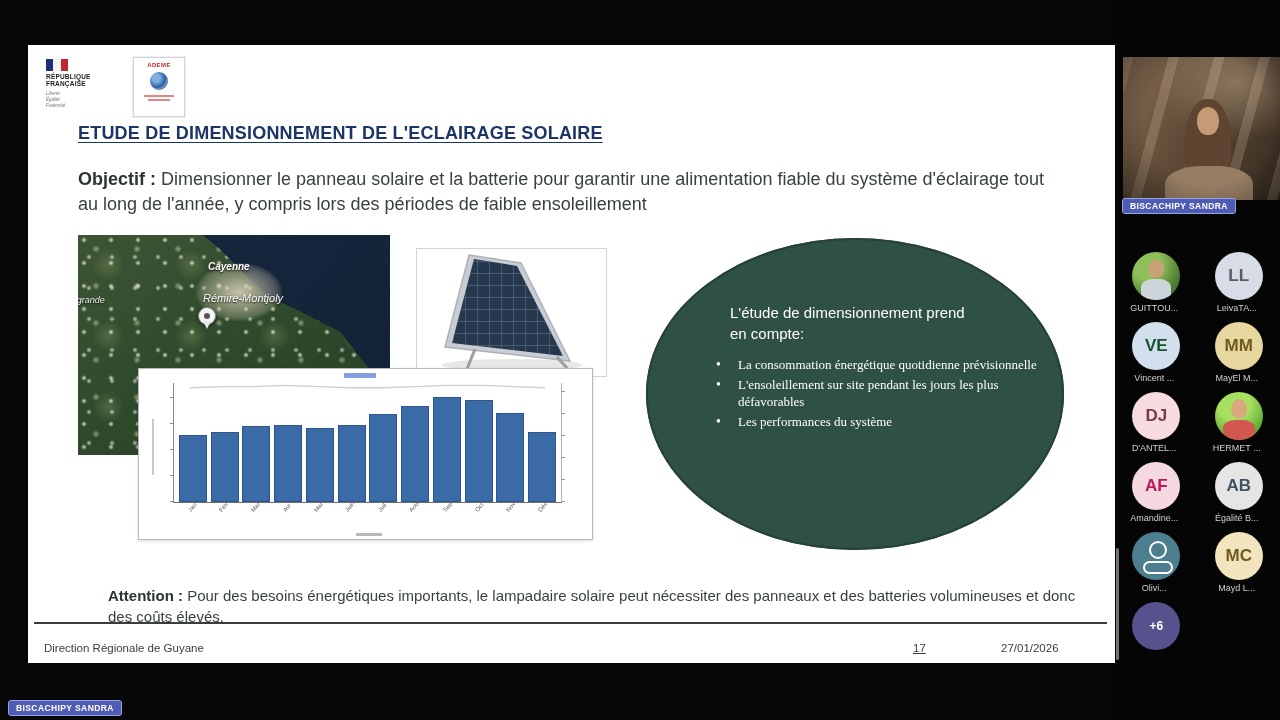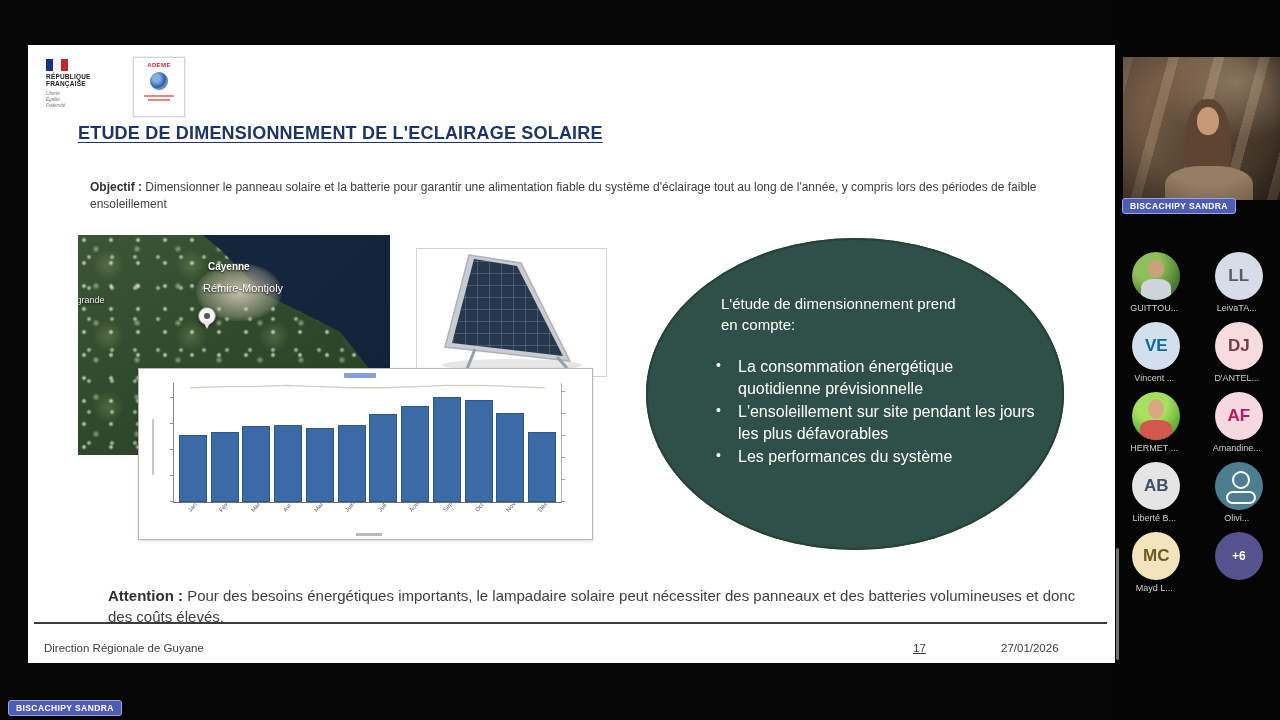"Objectif : Dimensionner le panneau" .objective { font-size: 12px -> 18px; margin: 12px -> 0 }
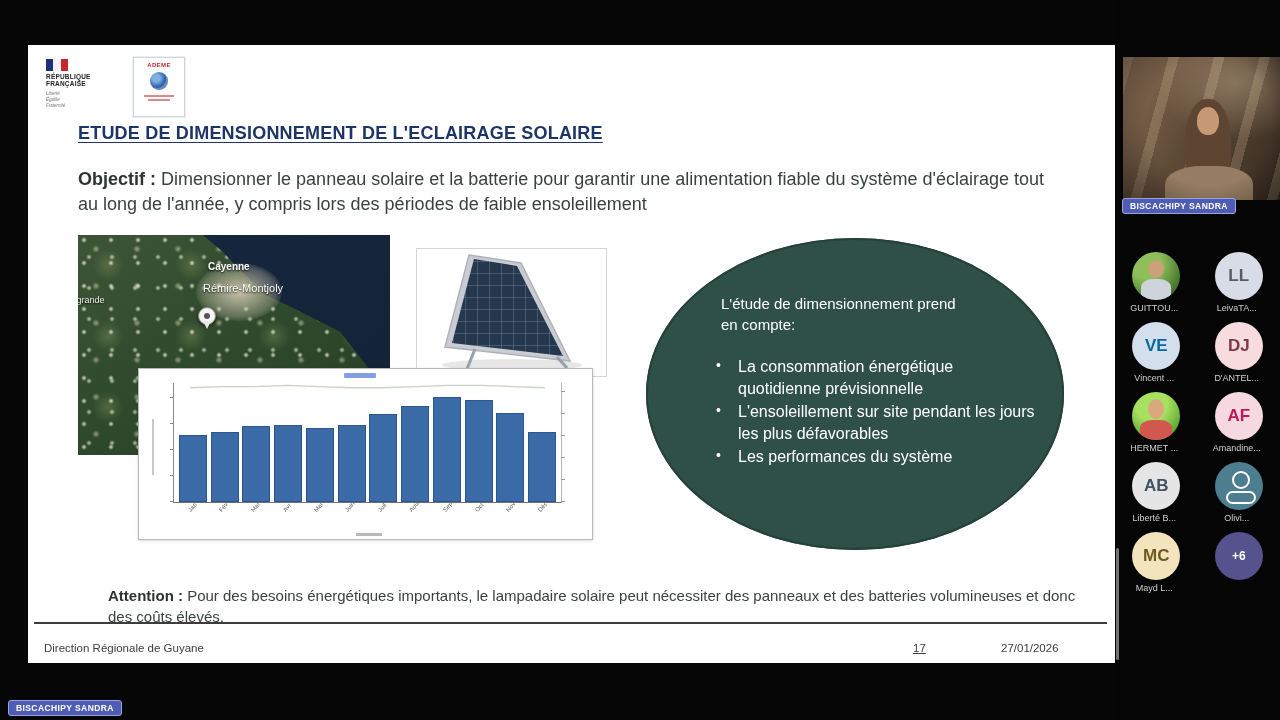"Cayenne" .m-label { font-style: none -> italic }
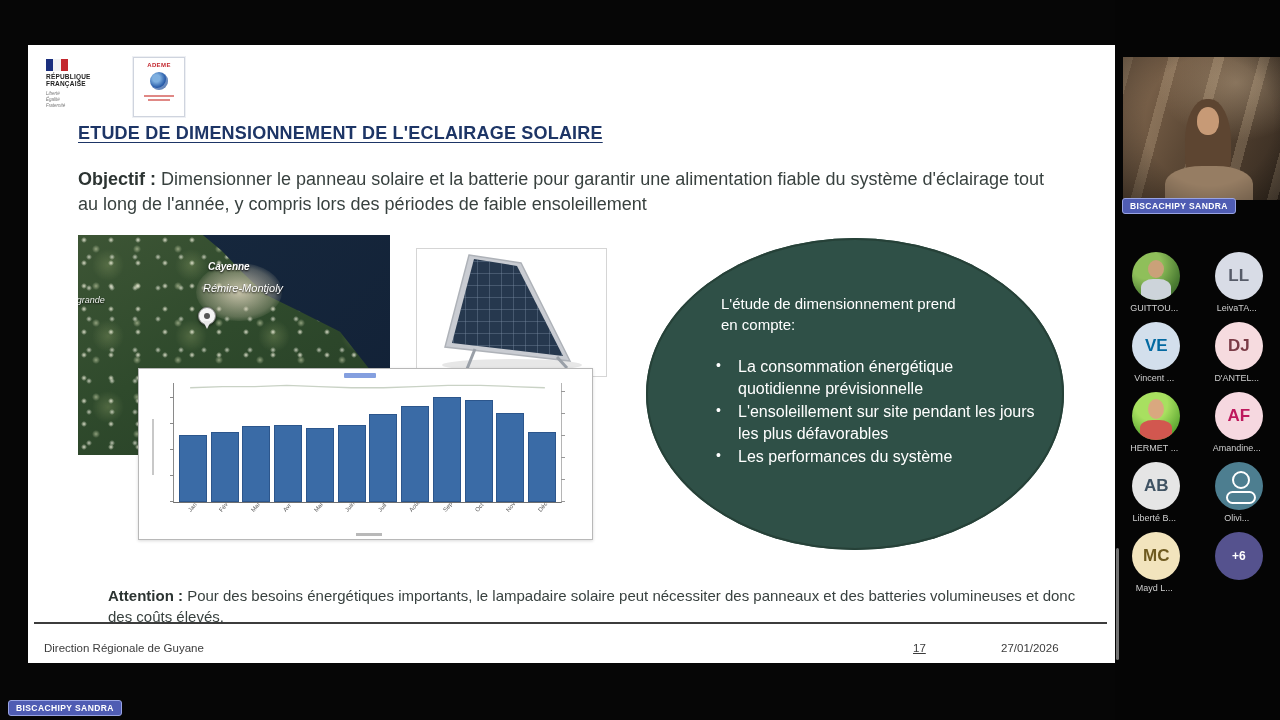"Rémire-Montjoly" .m-label.l2 { top: 47px -> 57px }
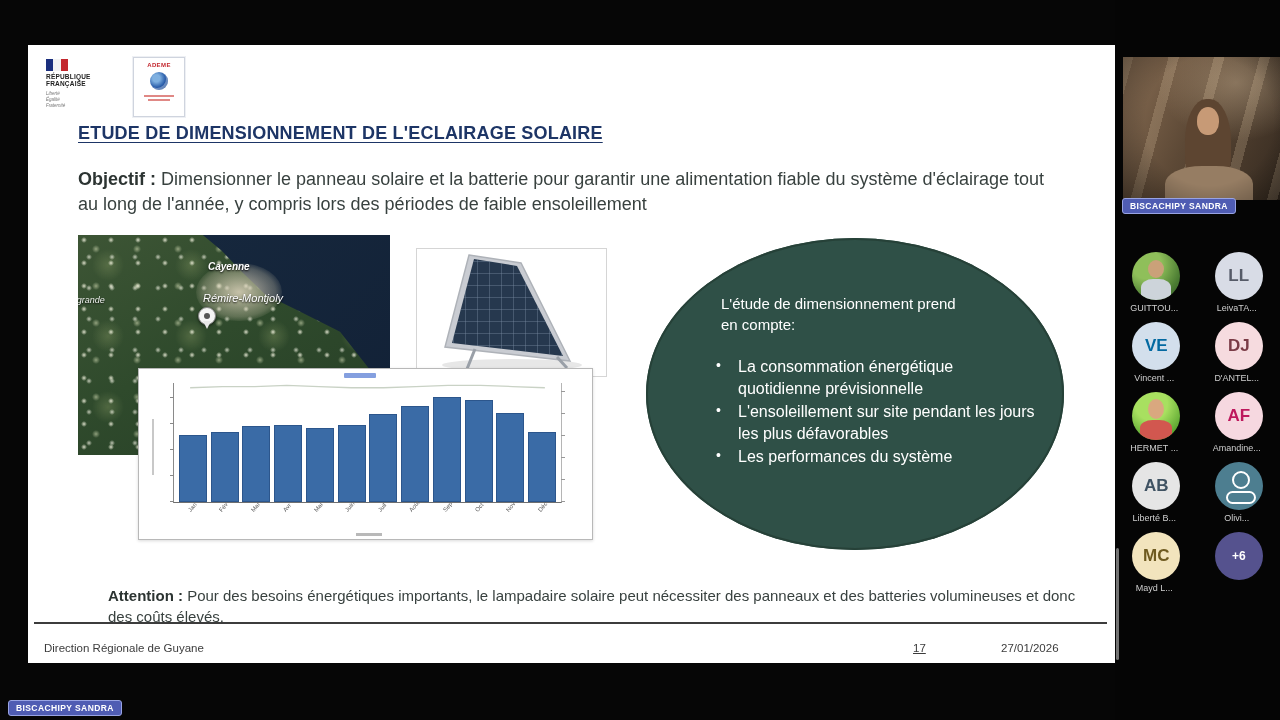"L'étude de dimensionnement prend en" .e-intro { margin: 3px -> 12px }
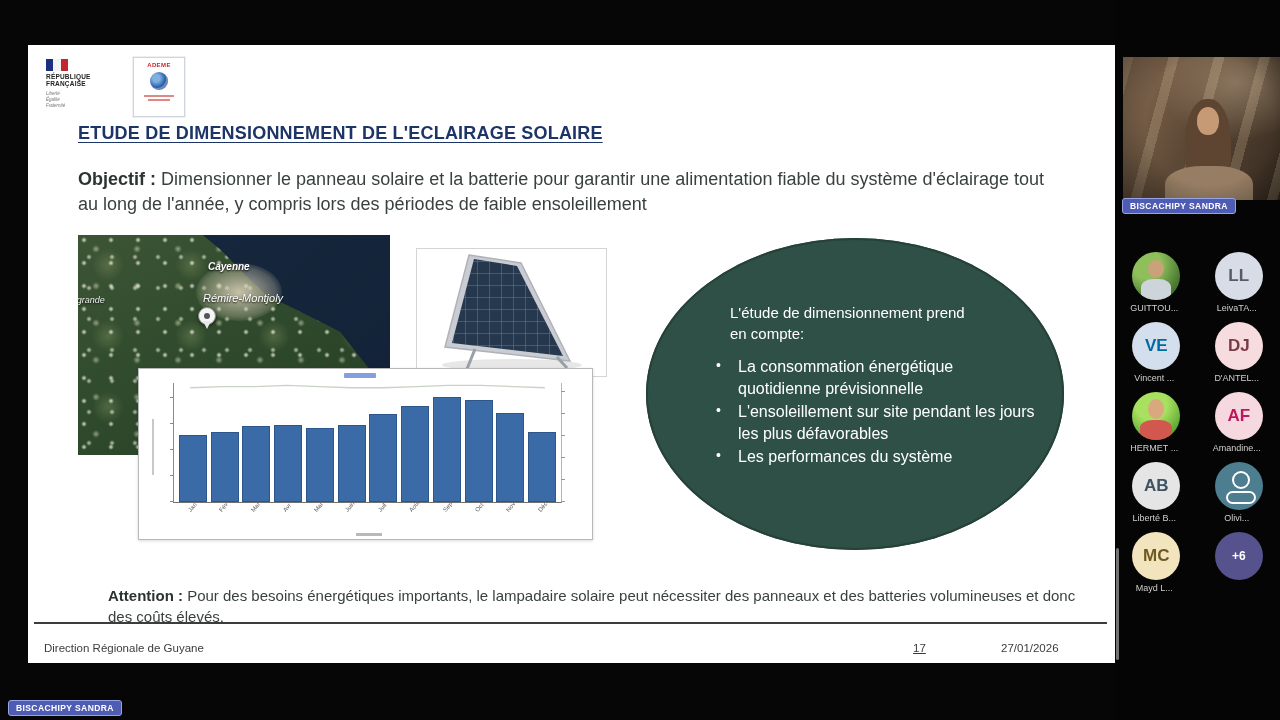"VE" div.avatar { color: #0369a1 -> #14532d }
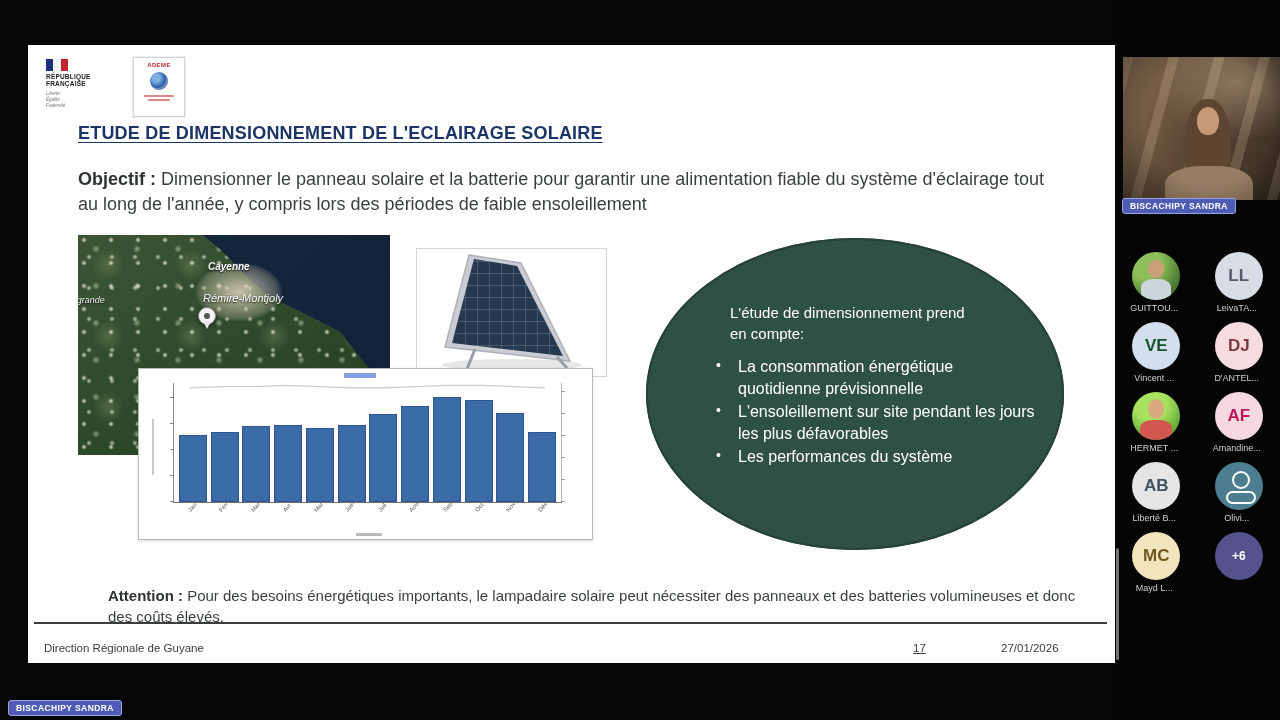"MM" div.tile { html: none -> <div> <div>MM</div> <div>MayEl M...</div> </div> }
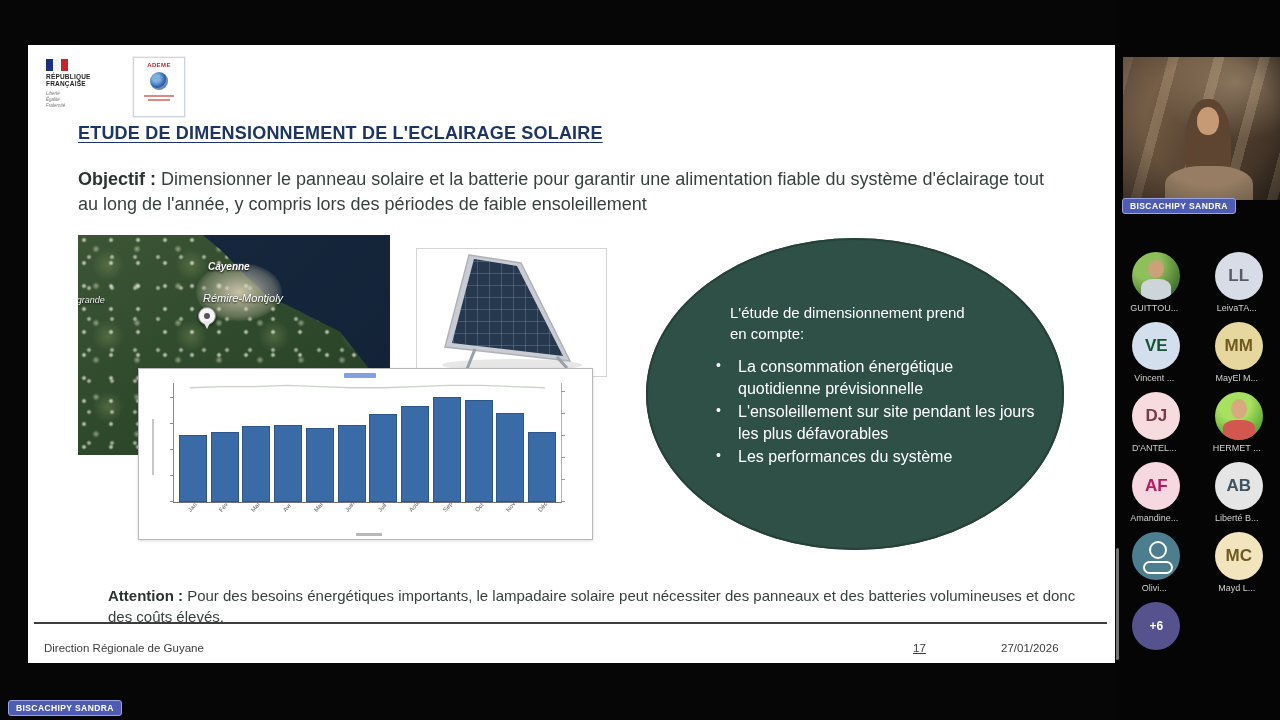"La consommation énergétique quotidienne" .ellipse li { font-family: none -> Liberation Serif, serif; font-size: 16px -> 13px }
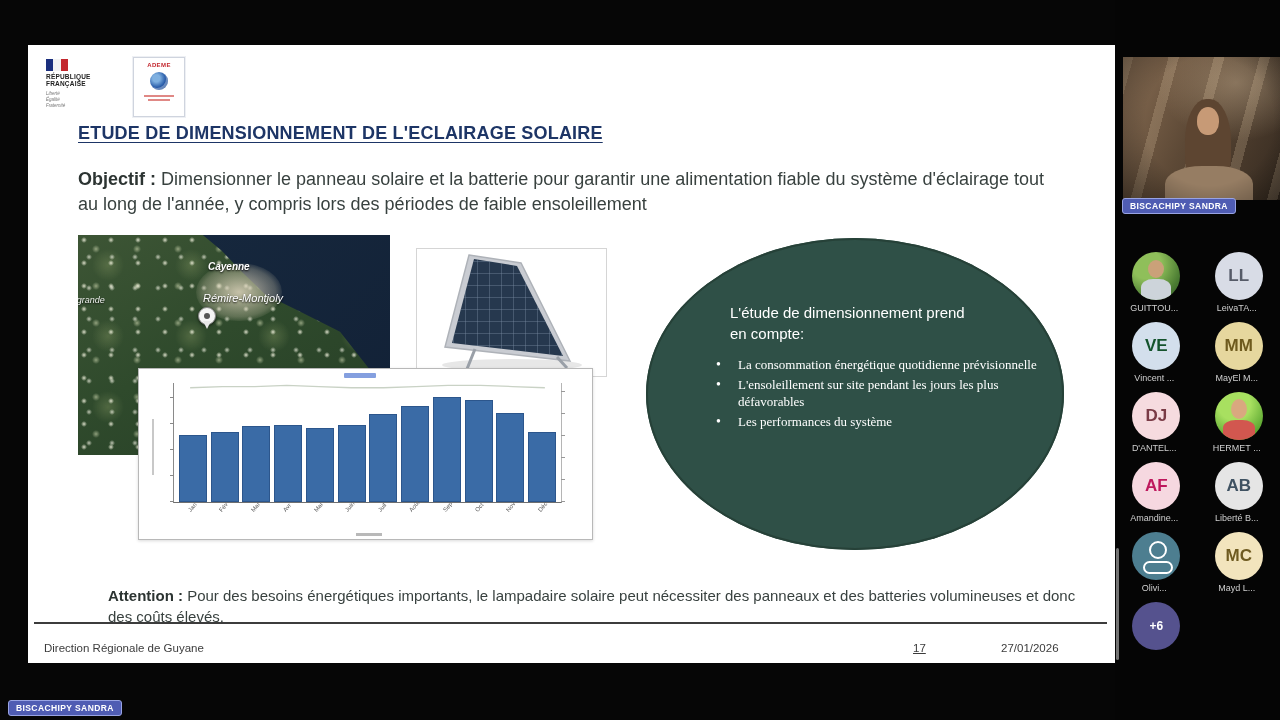"Liberté B..." div.cap { text: Liberté -> Égalité }
